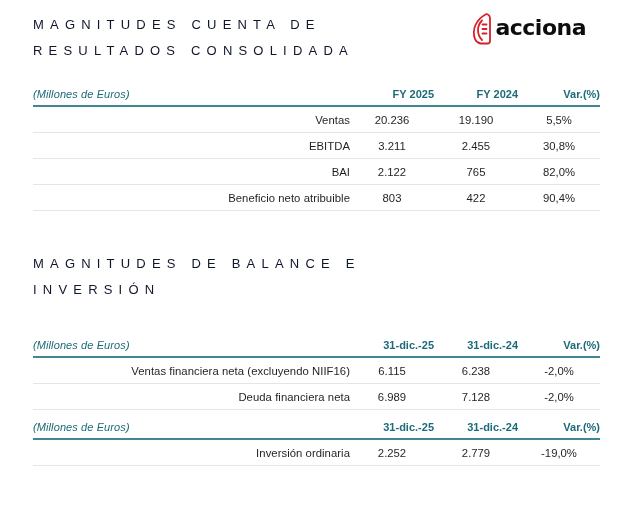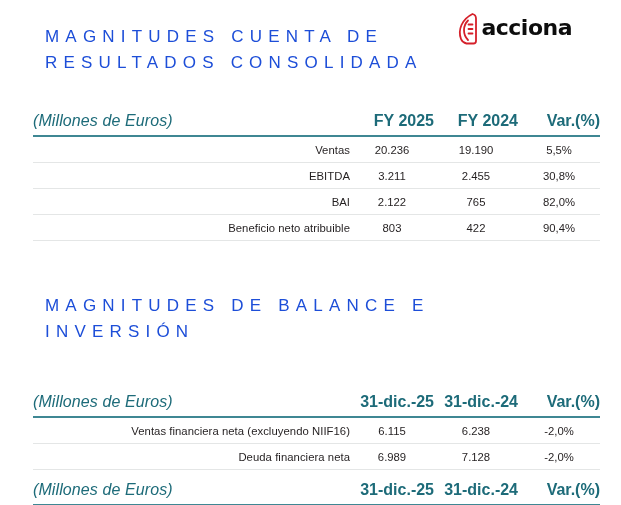"MAGNITUDES CUENTA DE" .section-title { color: #1d4ed8 -> #0f172a; font-size: 17px -> 13px; margin: 12px -> 0 }
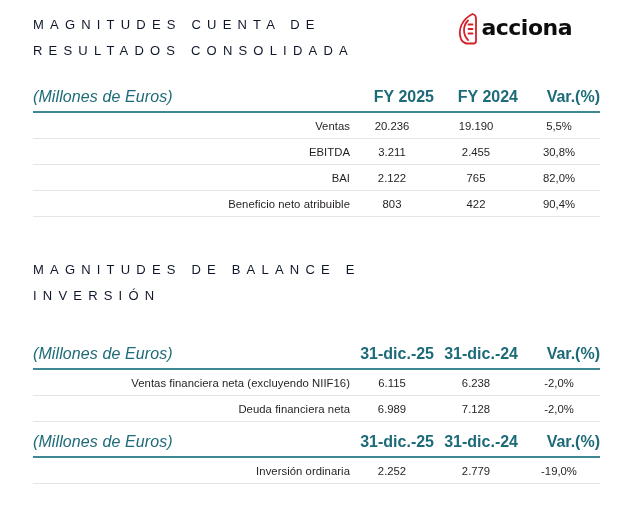"acciona" .logo { right: 28px -> 14px }
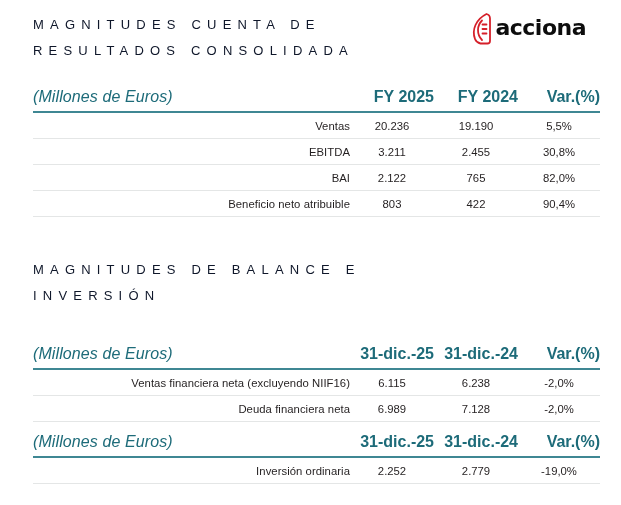"(Millones de Euros)" .fin-table thead th { font-size: 16px -> 11px }
